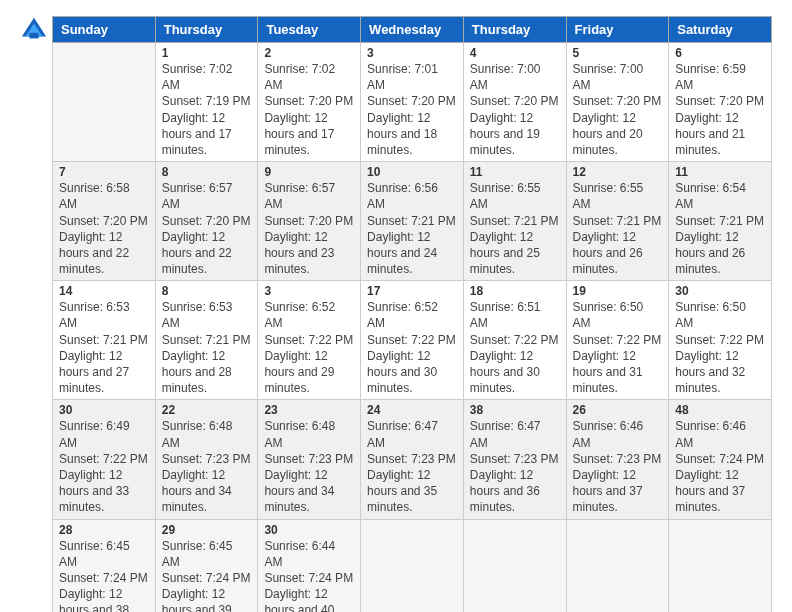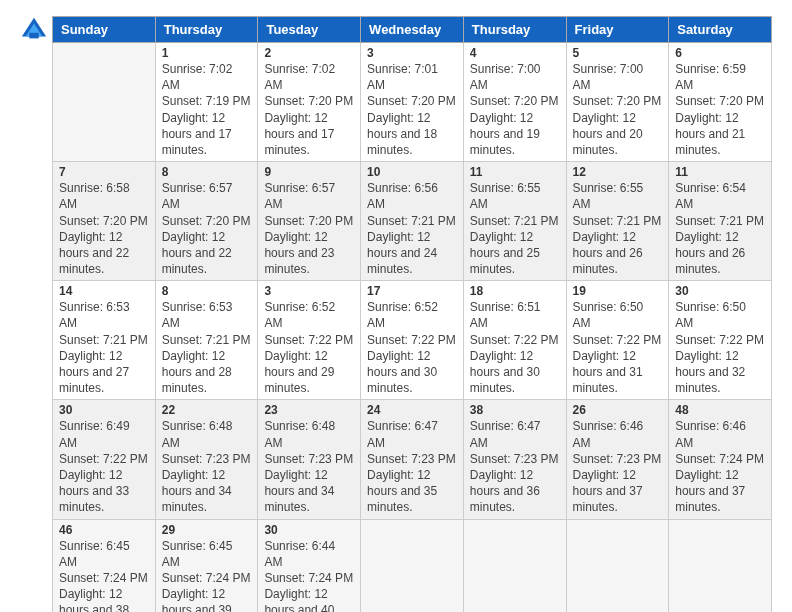"46" span.day-number { text: 46 -> 28 }
